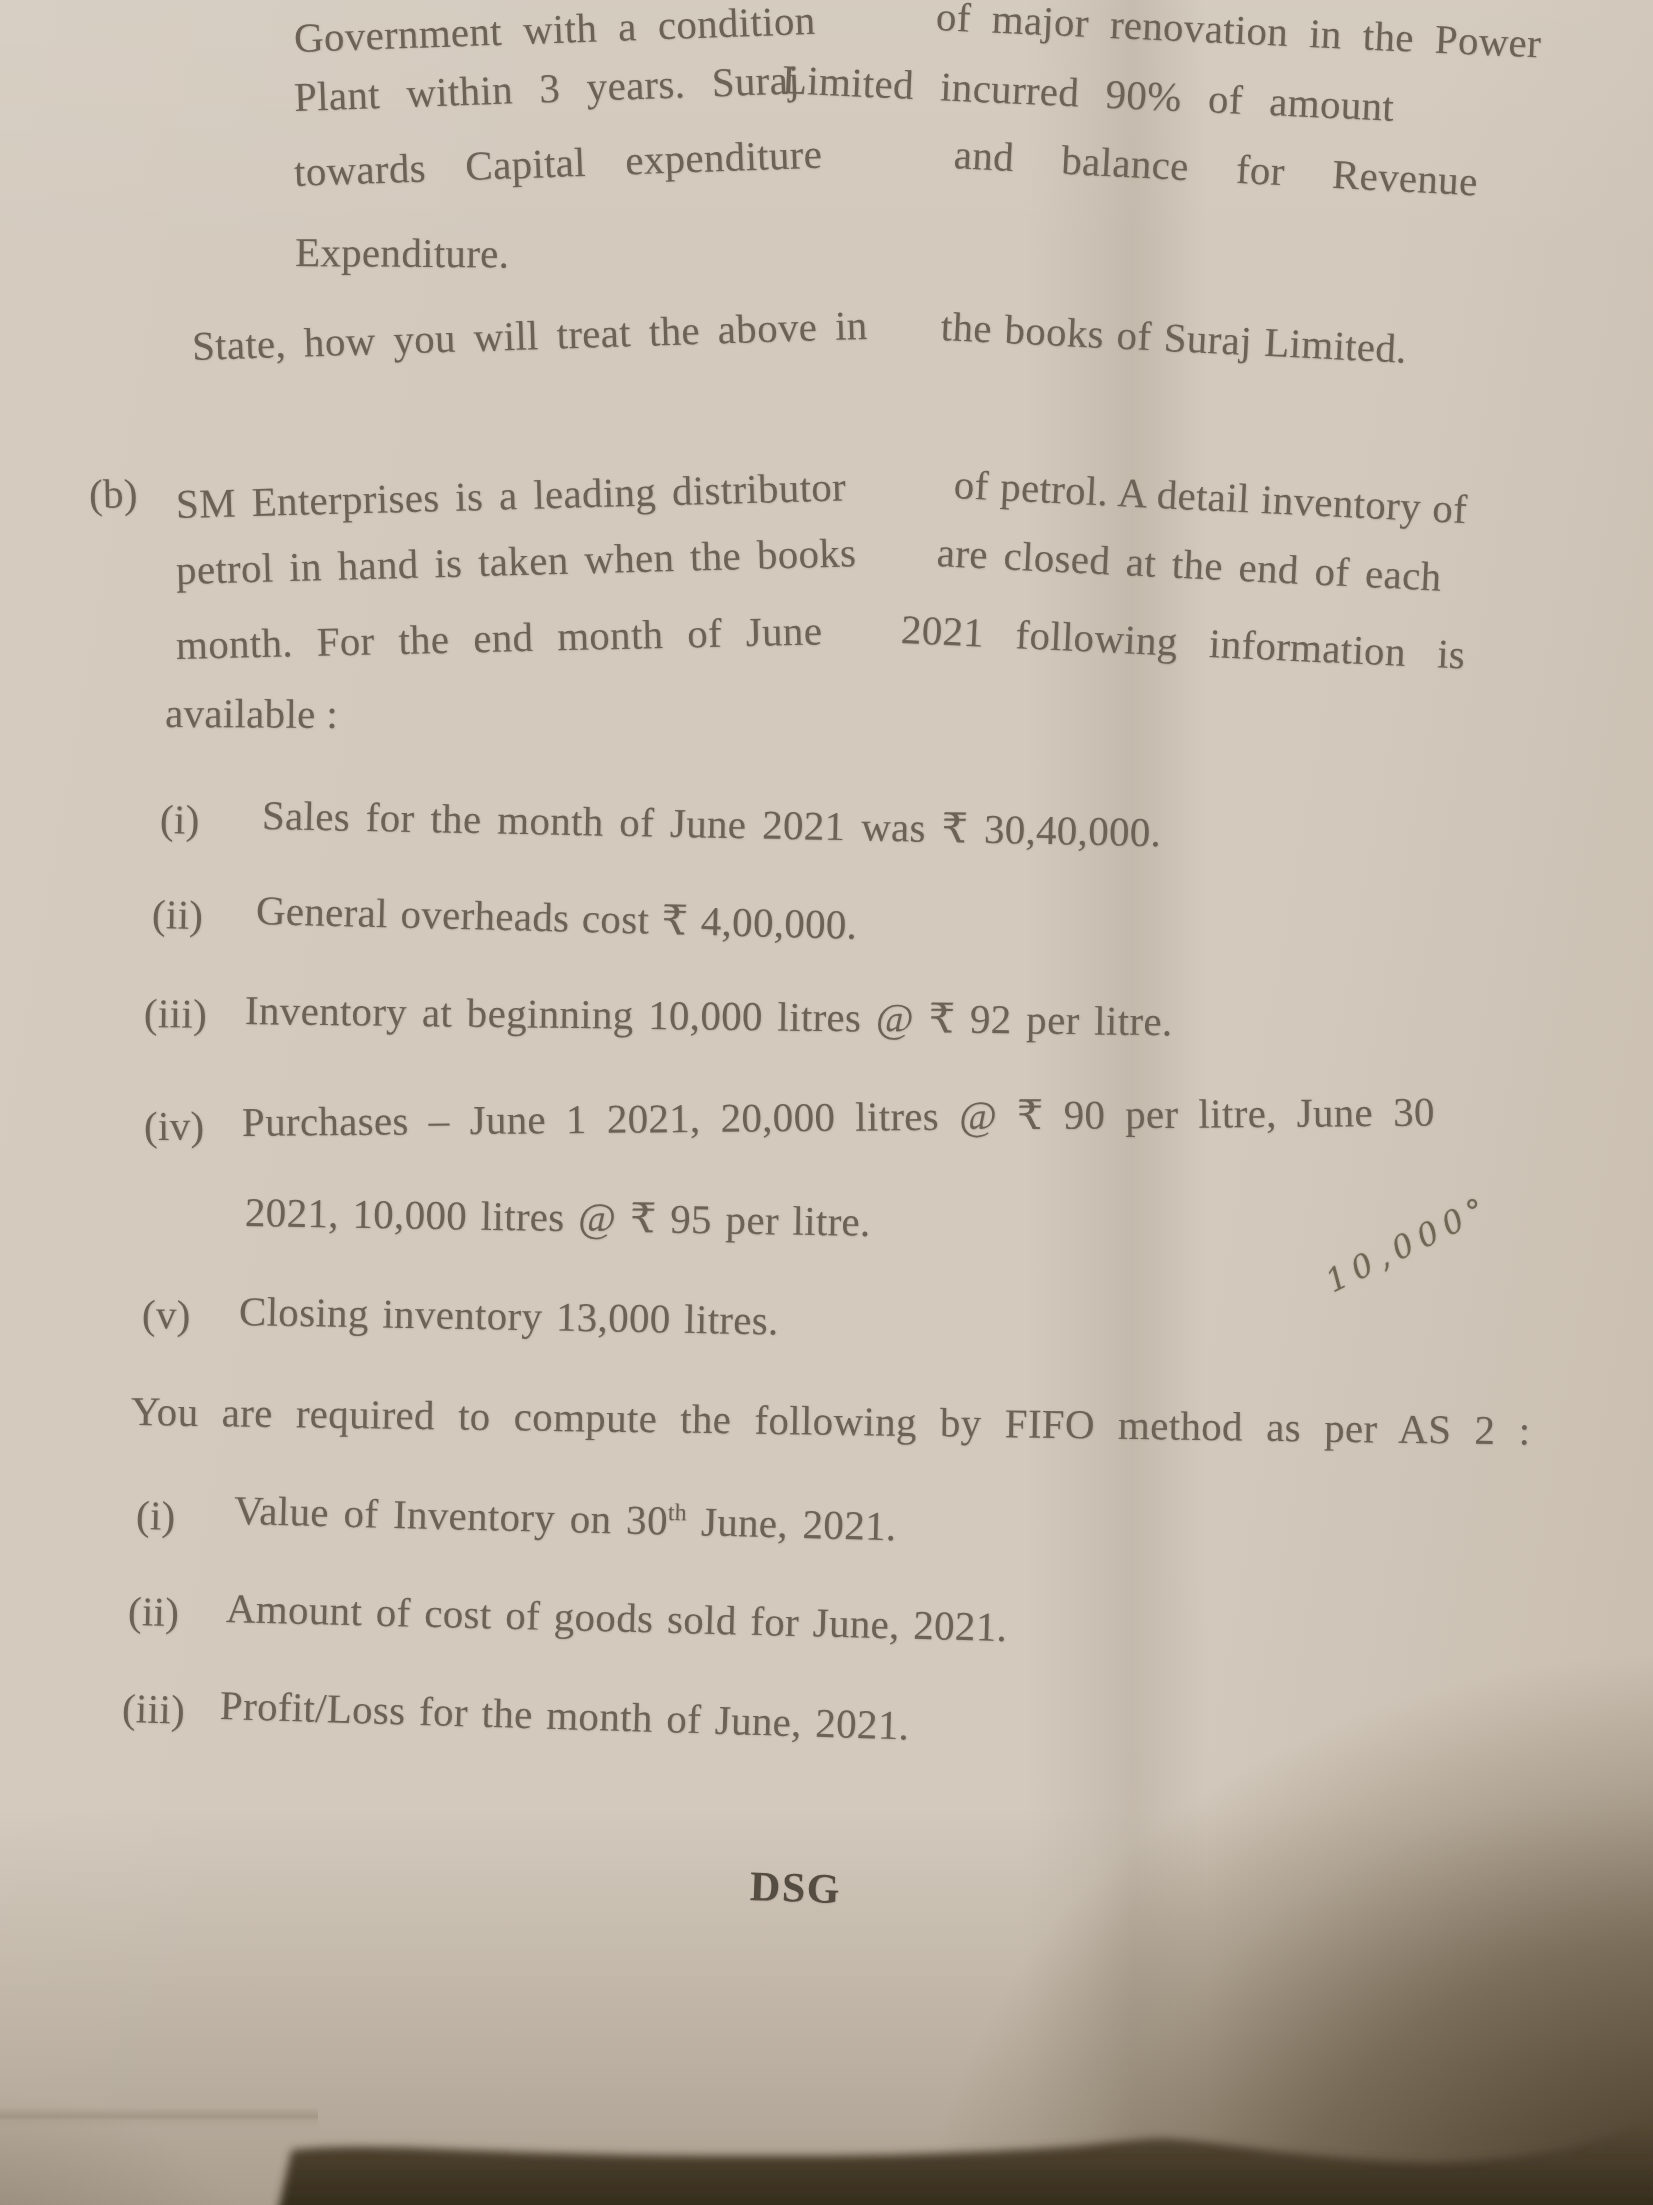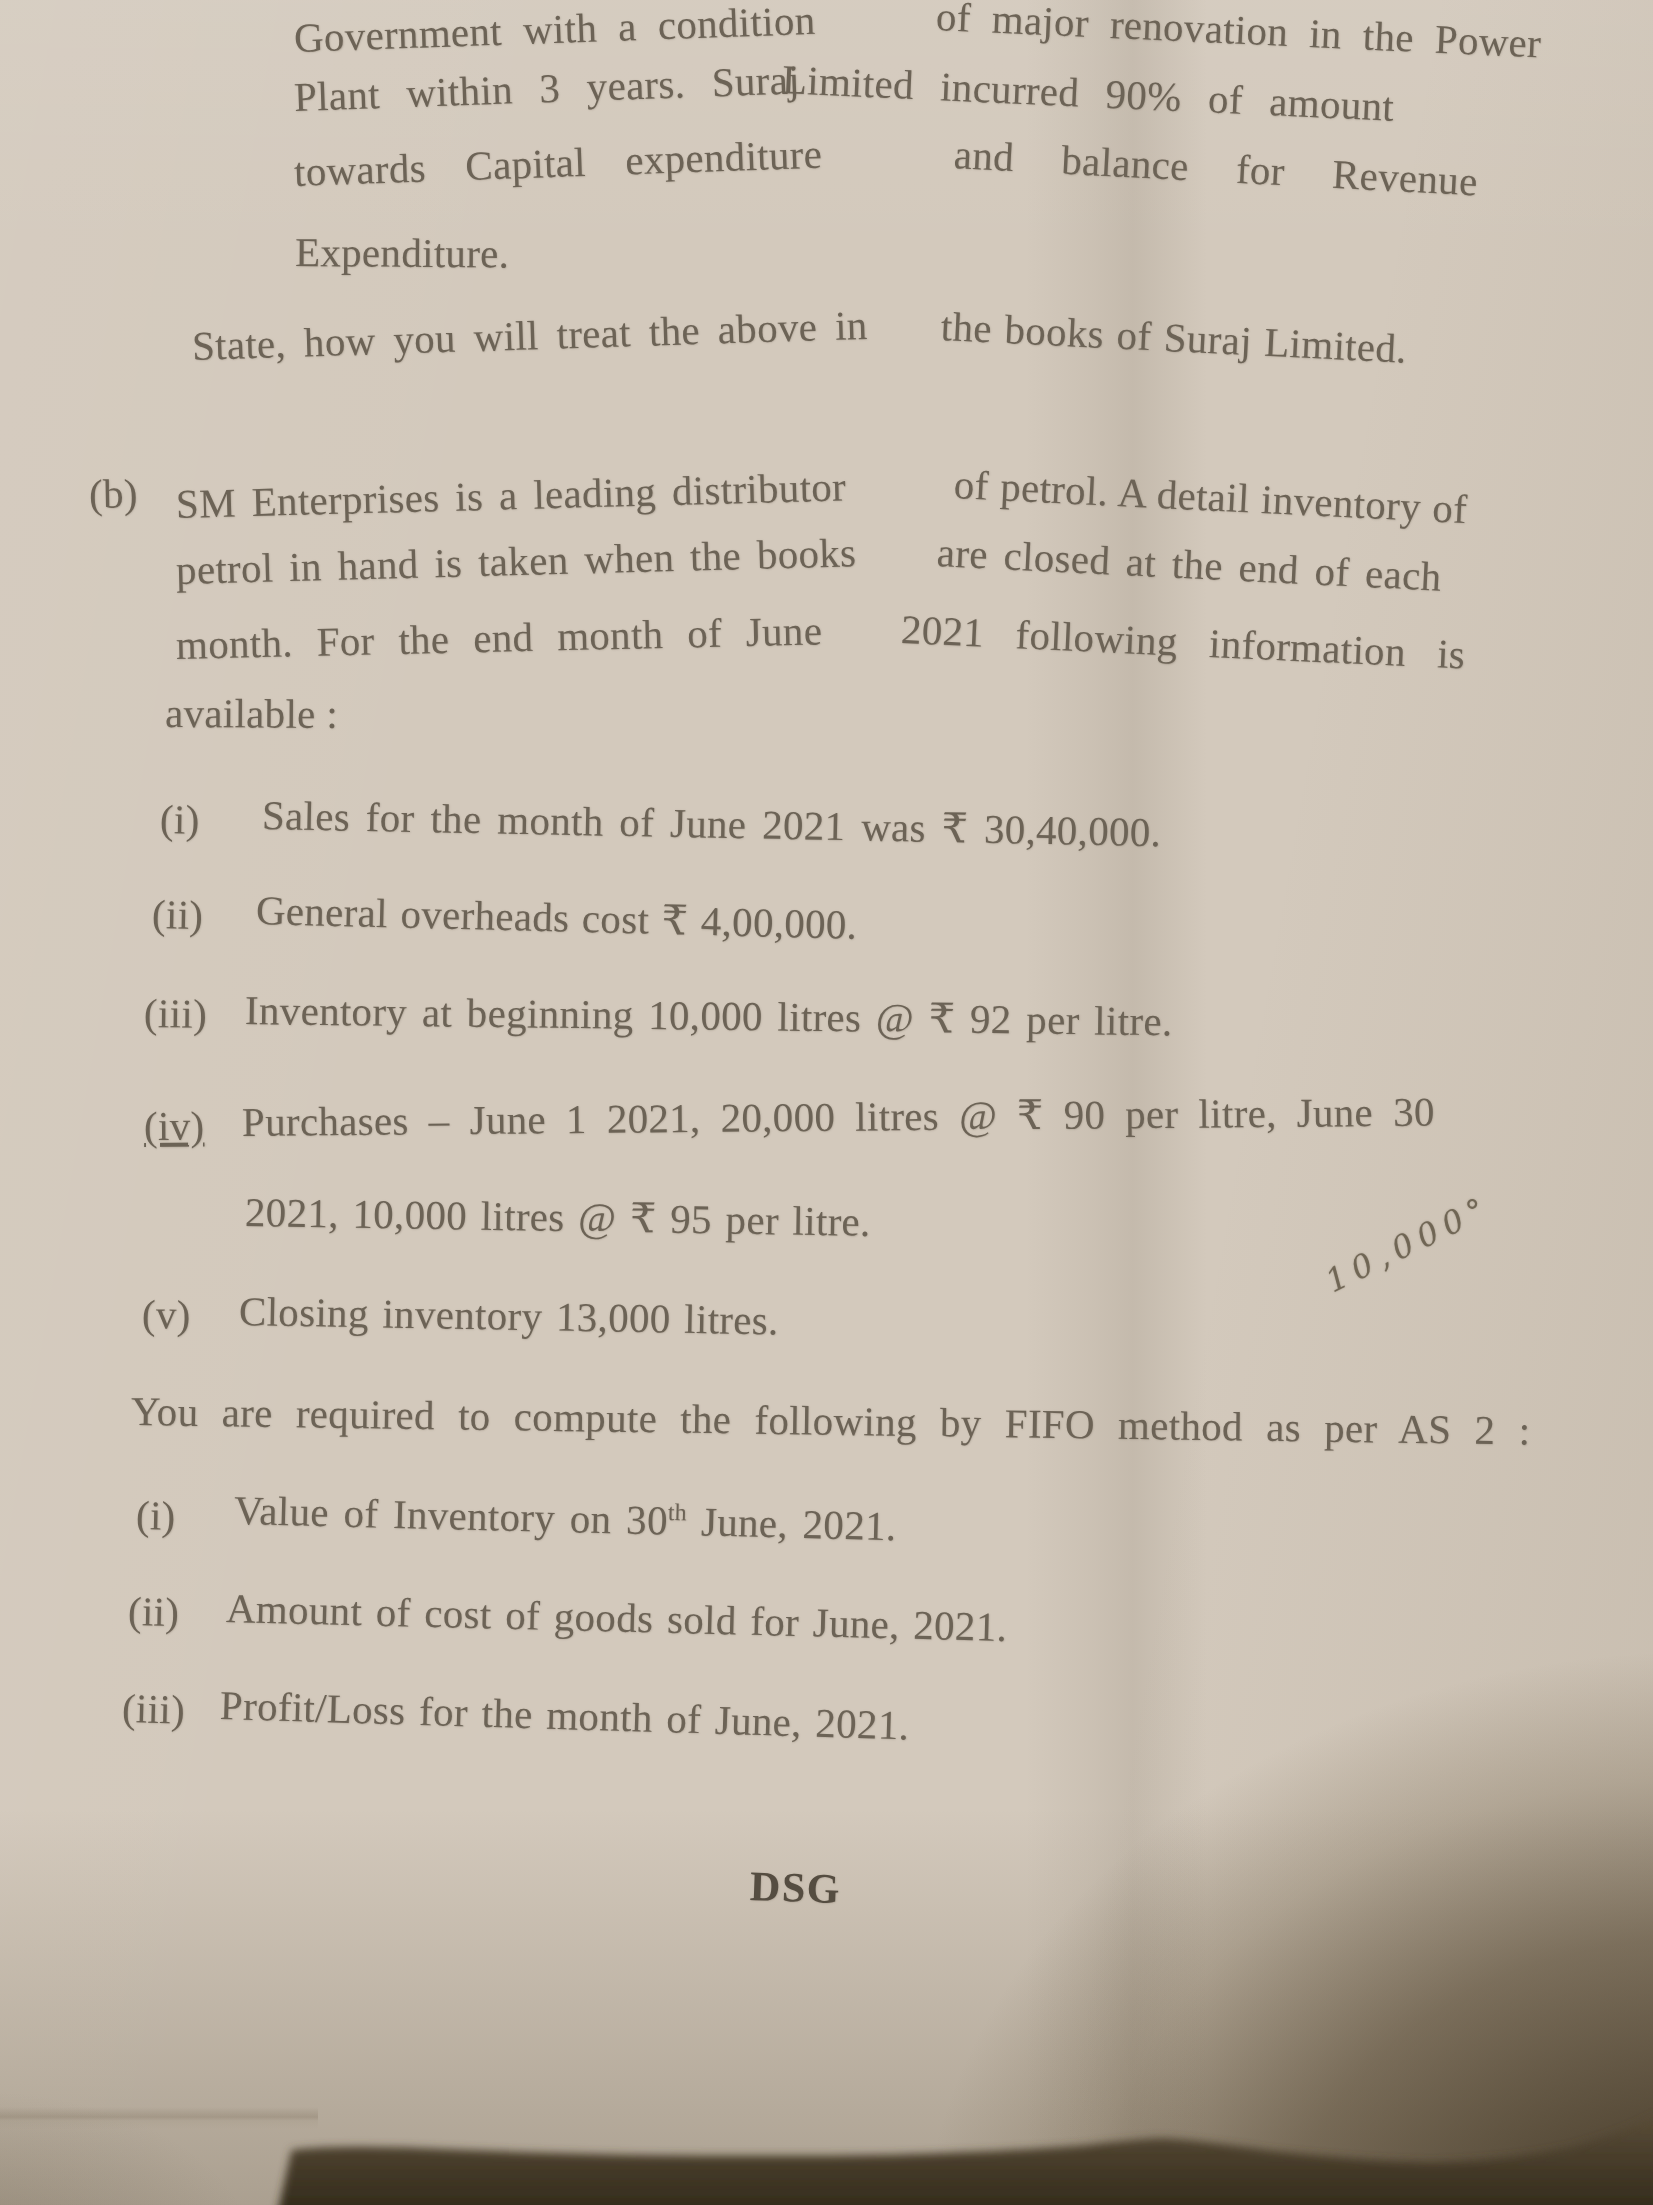"(iv)" span.ln { text-decoration: underline -> none }
